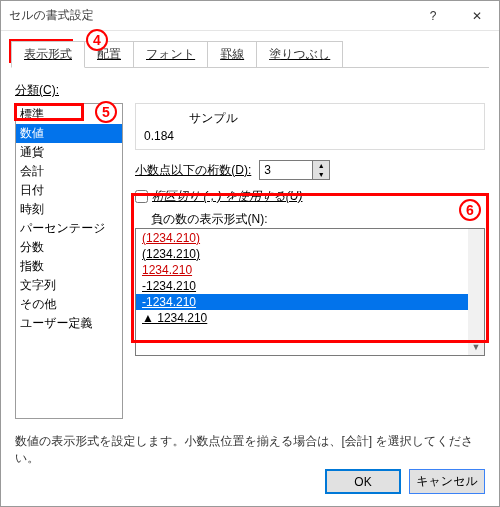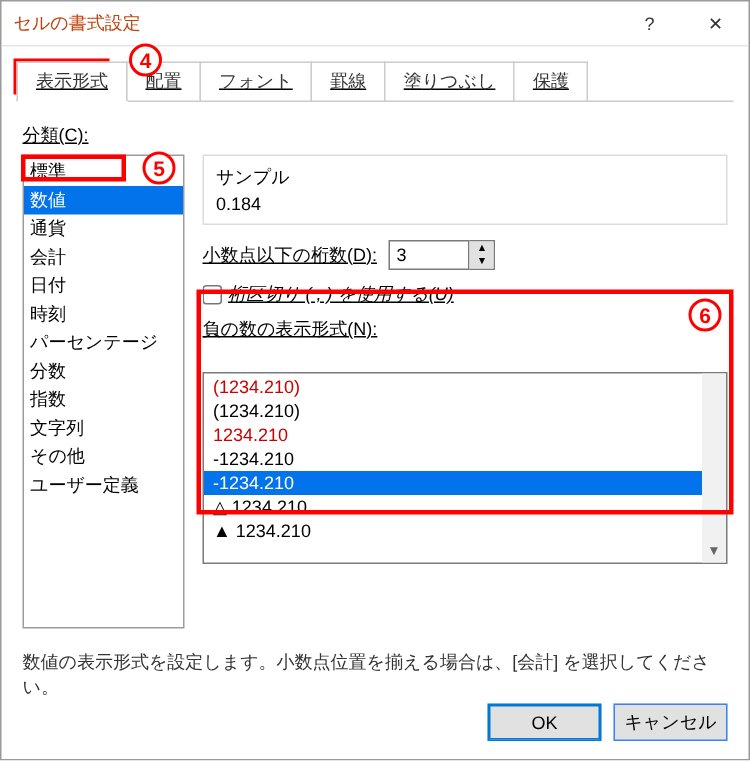"セルの書式設定" .titlebar .title { color: #c2410c -> #404040 }
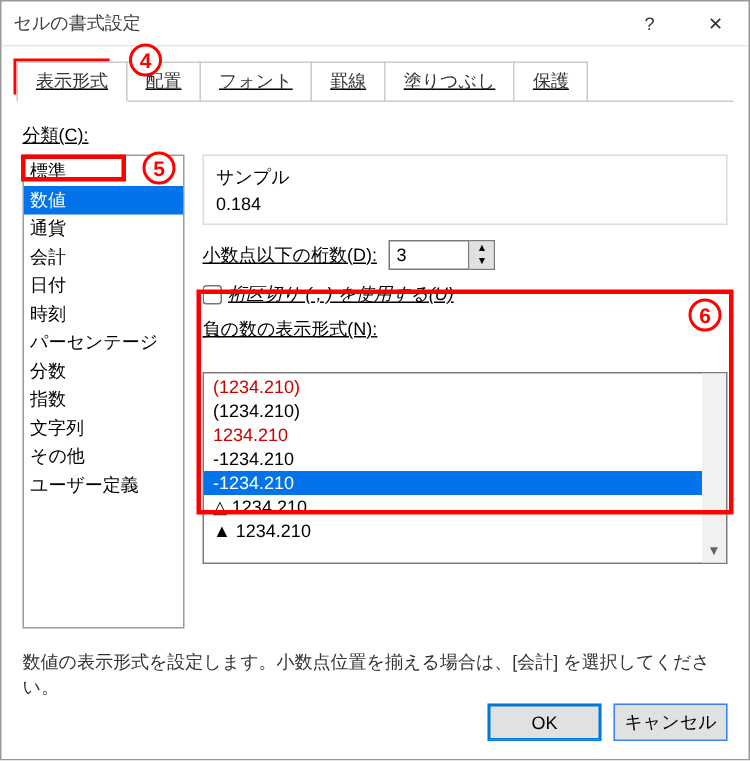"保護" div.tab { html: <div>保護</div> -> none }
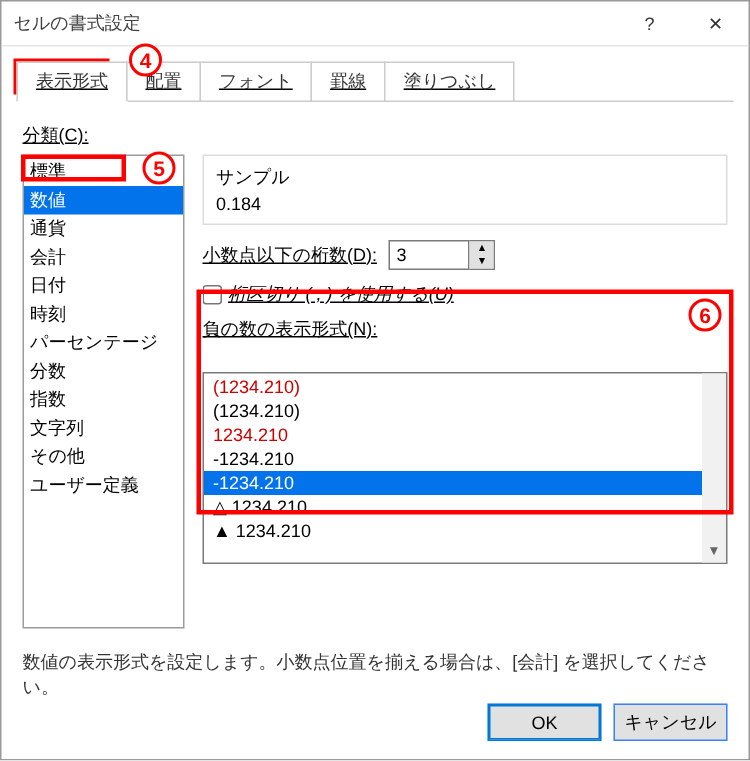"サンプル" .flabel { margin-left: none -> 45px }
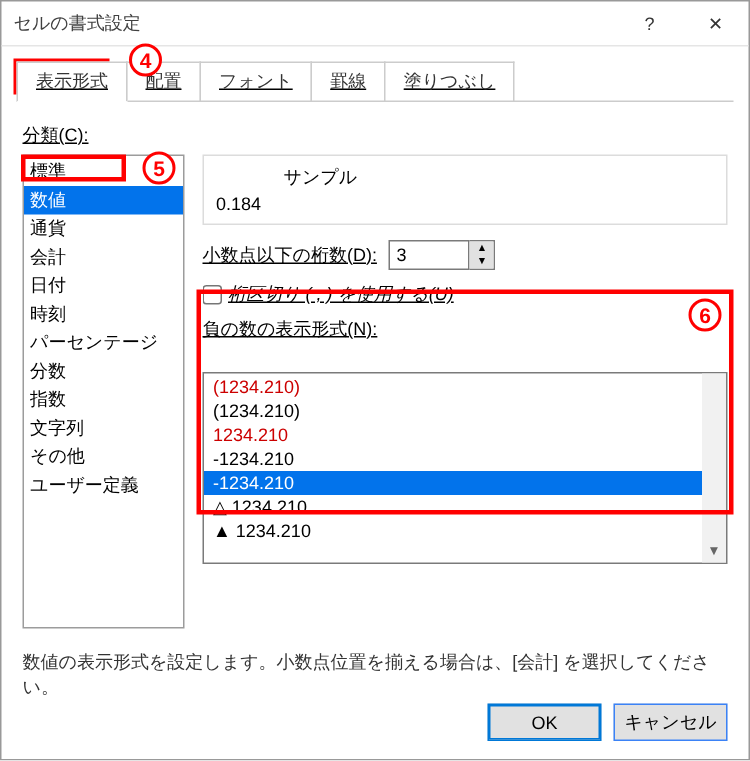"負の数の表示形式(N):" .neglabel { margin-bottom: 20px -> 0; padding-left: none -> 16px; text-decoration: underline -> none }
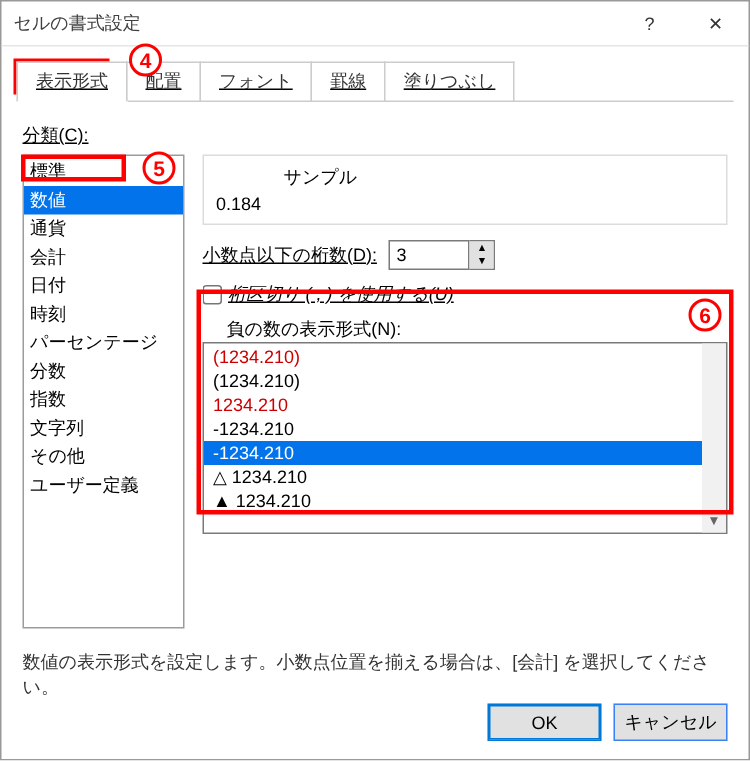"(1234.210)" .negitem { text-decoration: none -> underline }
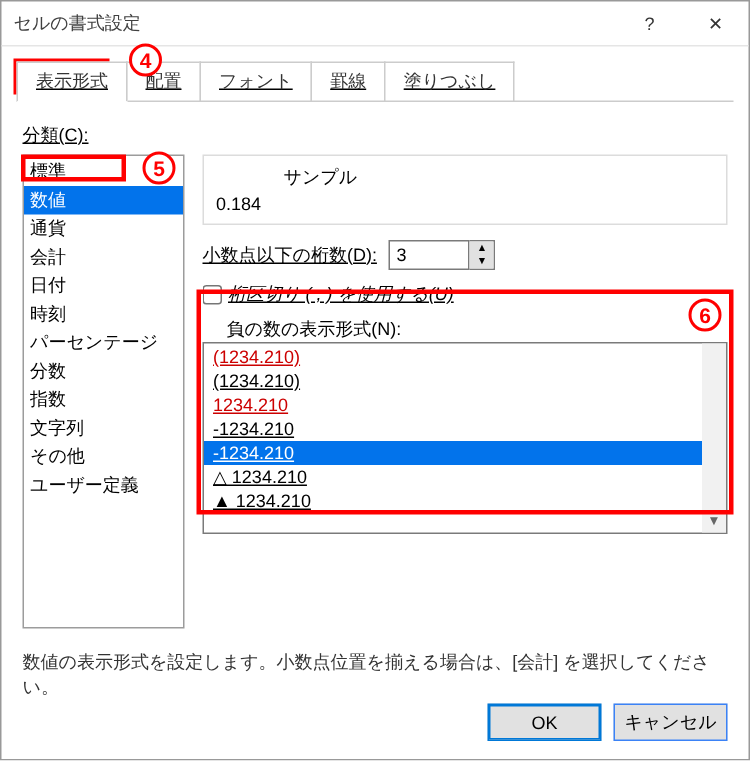"△ 1234.210" div.negitem { html: <div>△ 1234.210</div> -> none }
